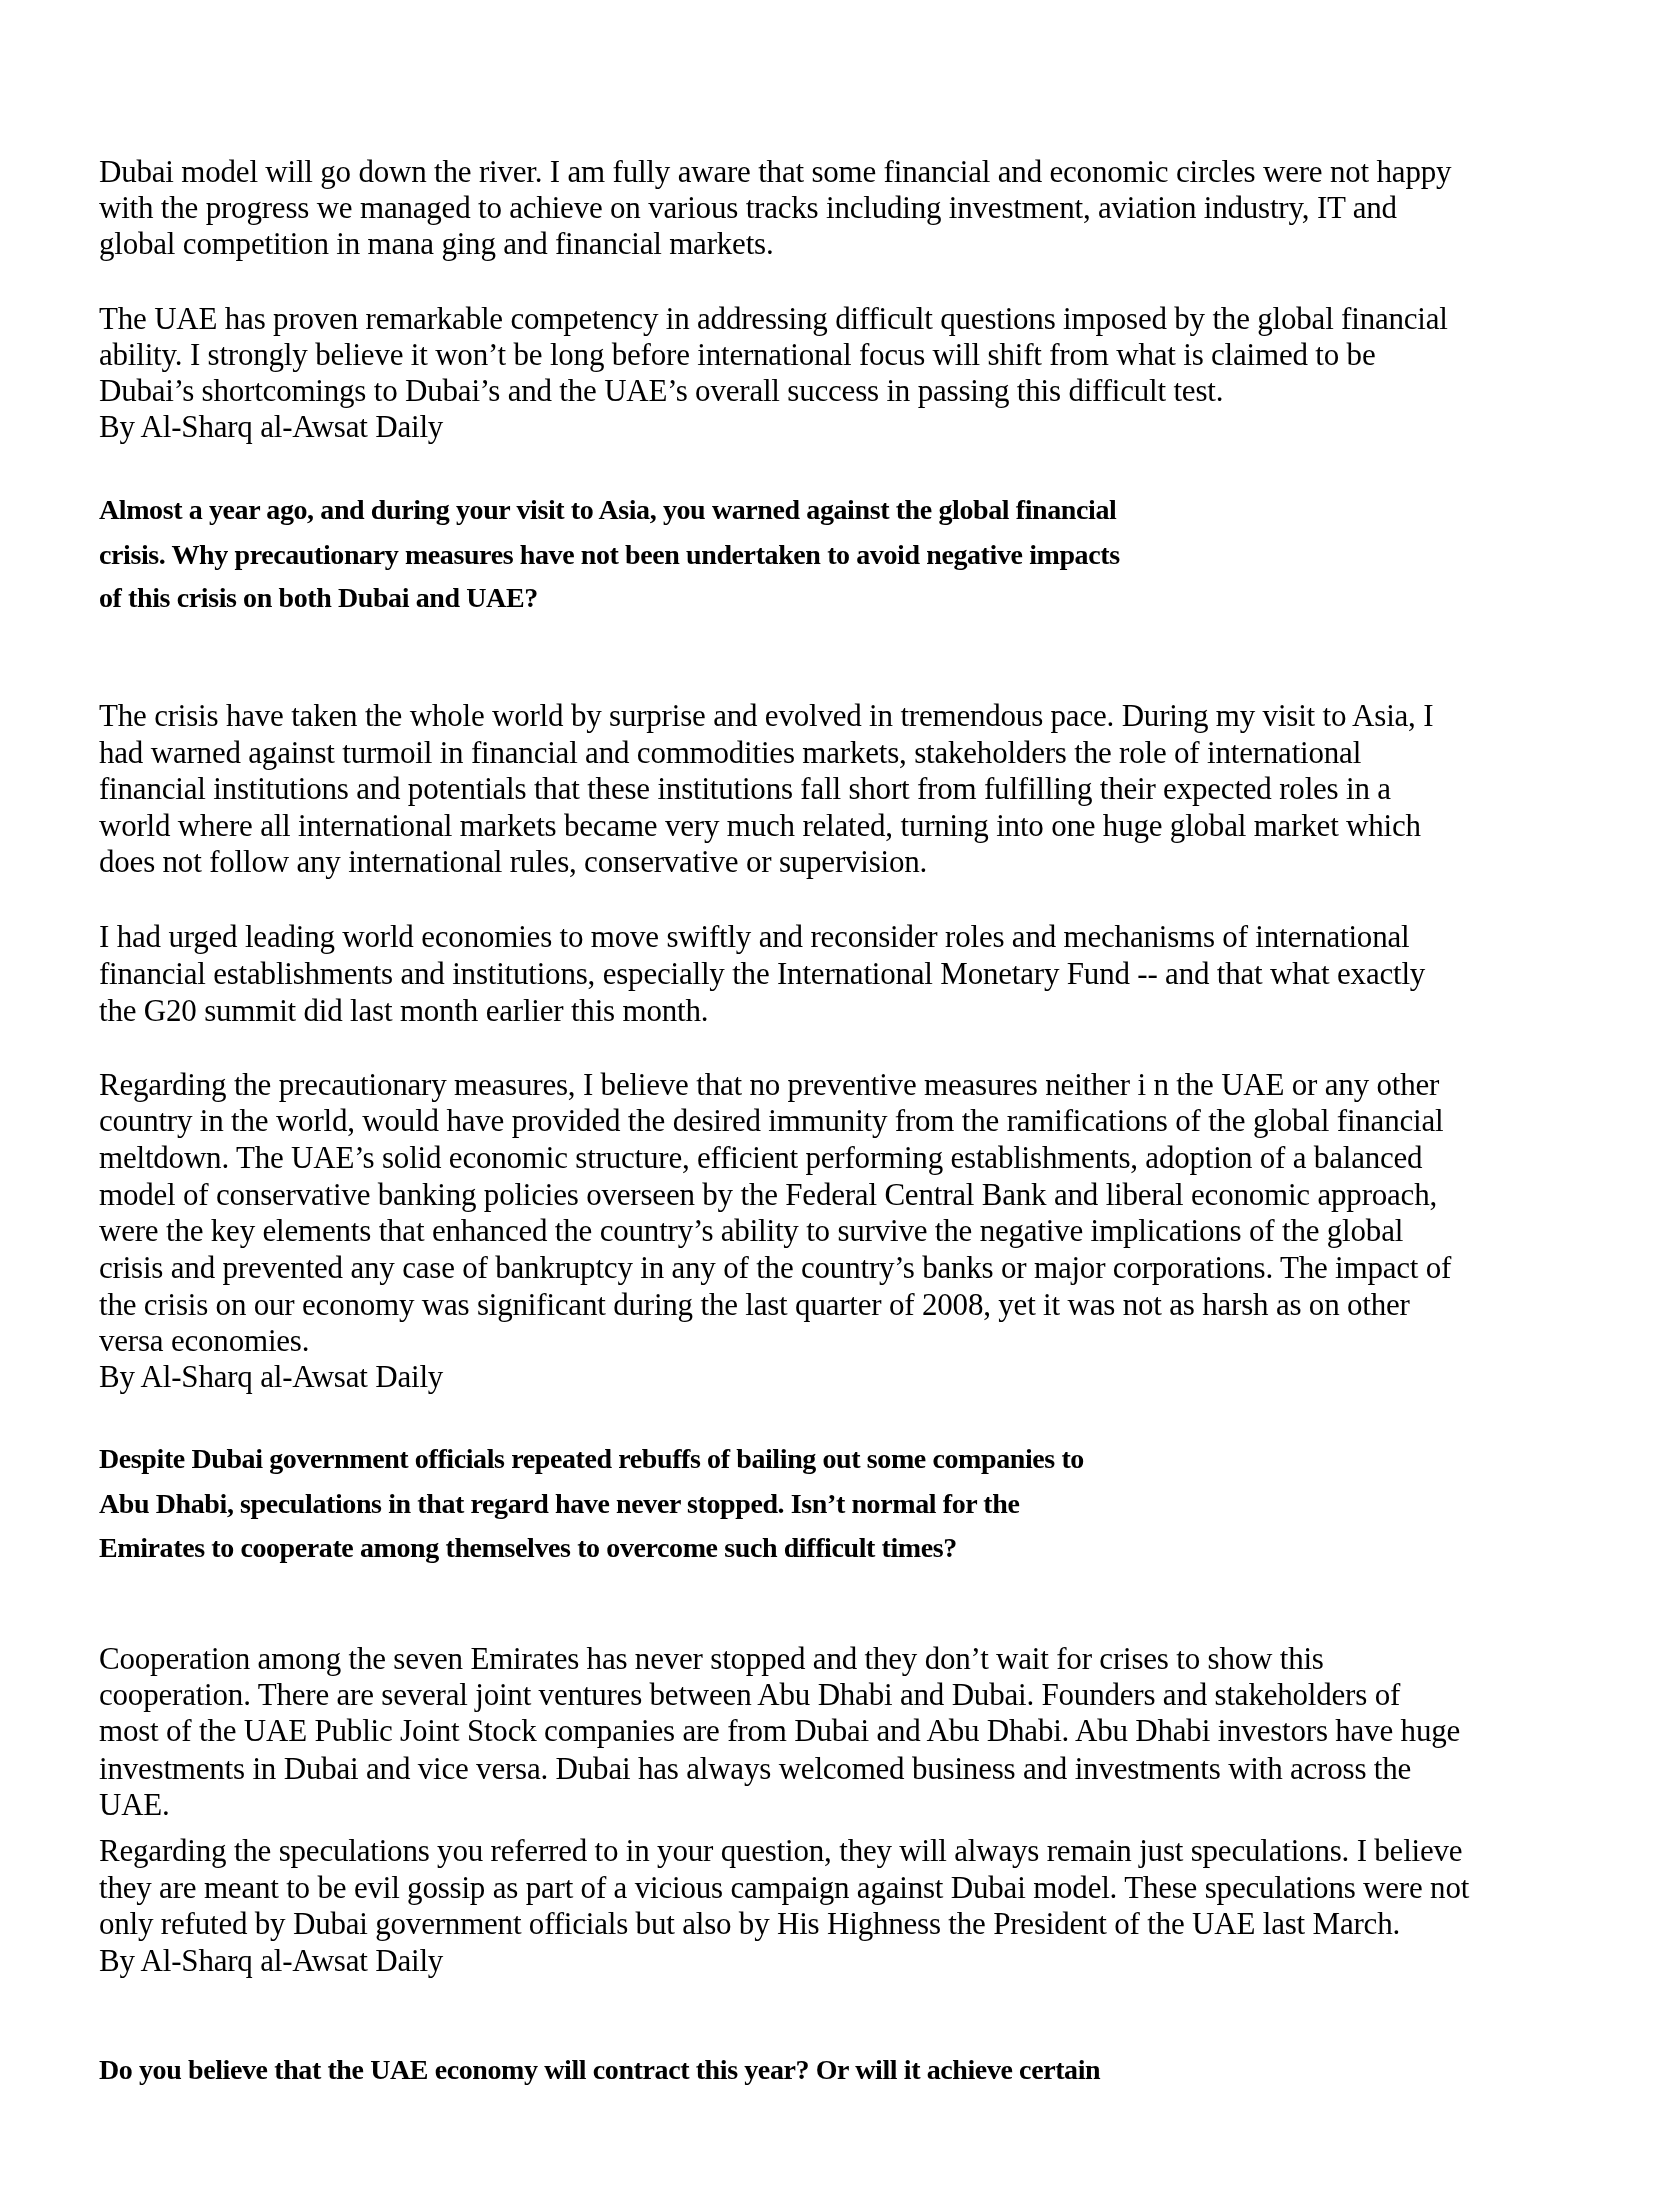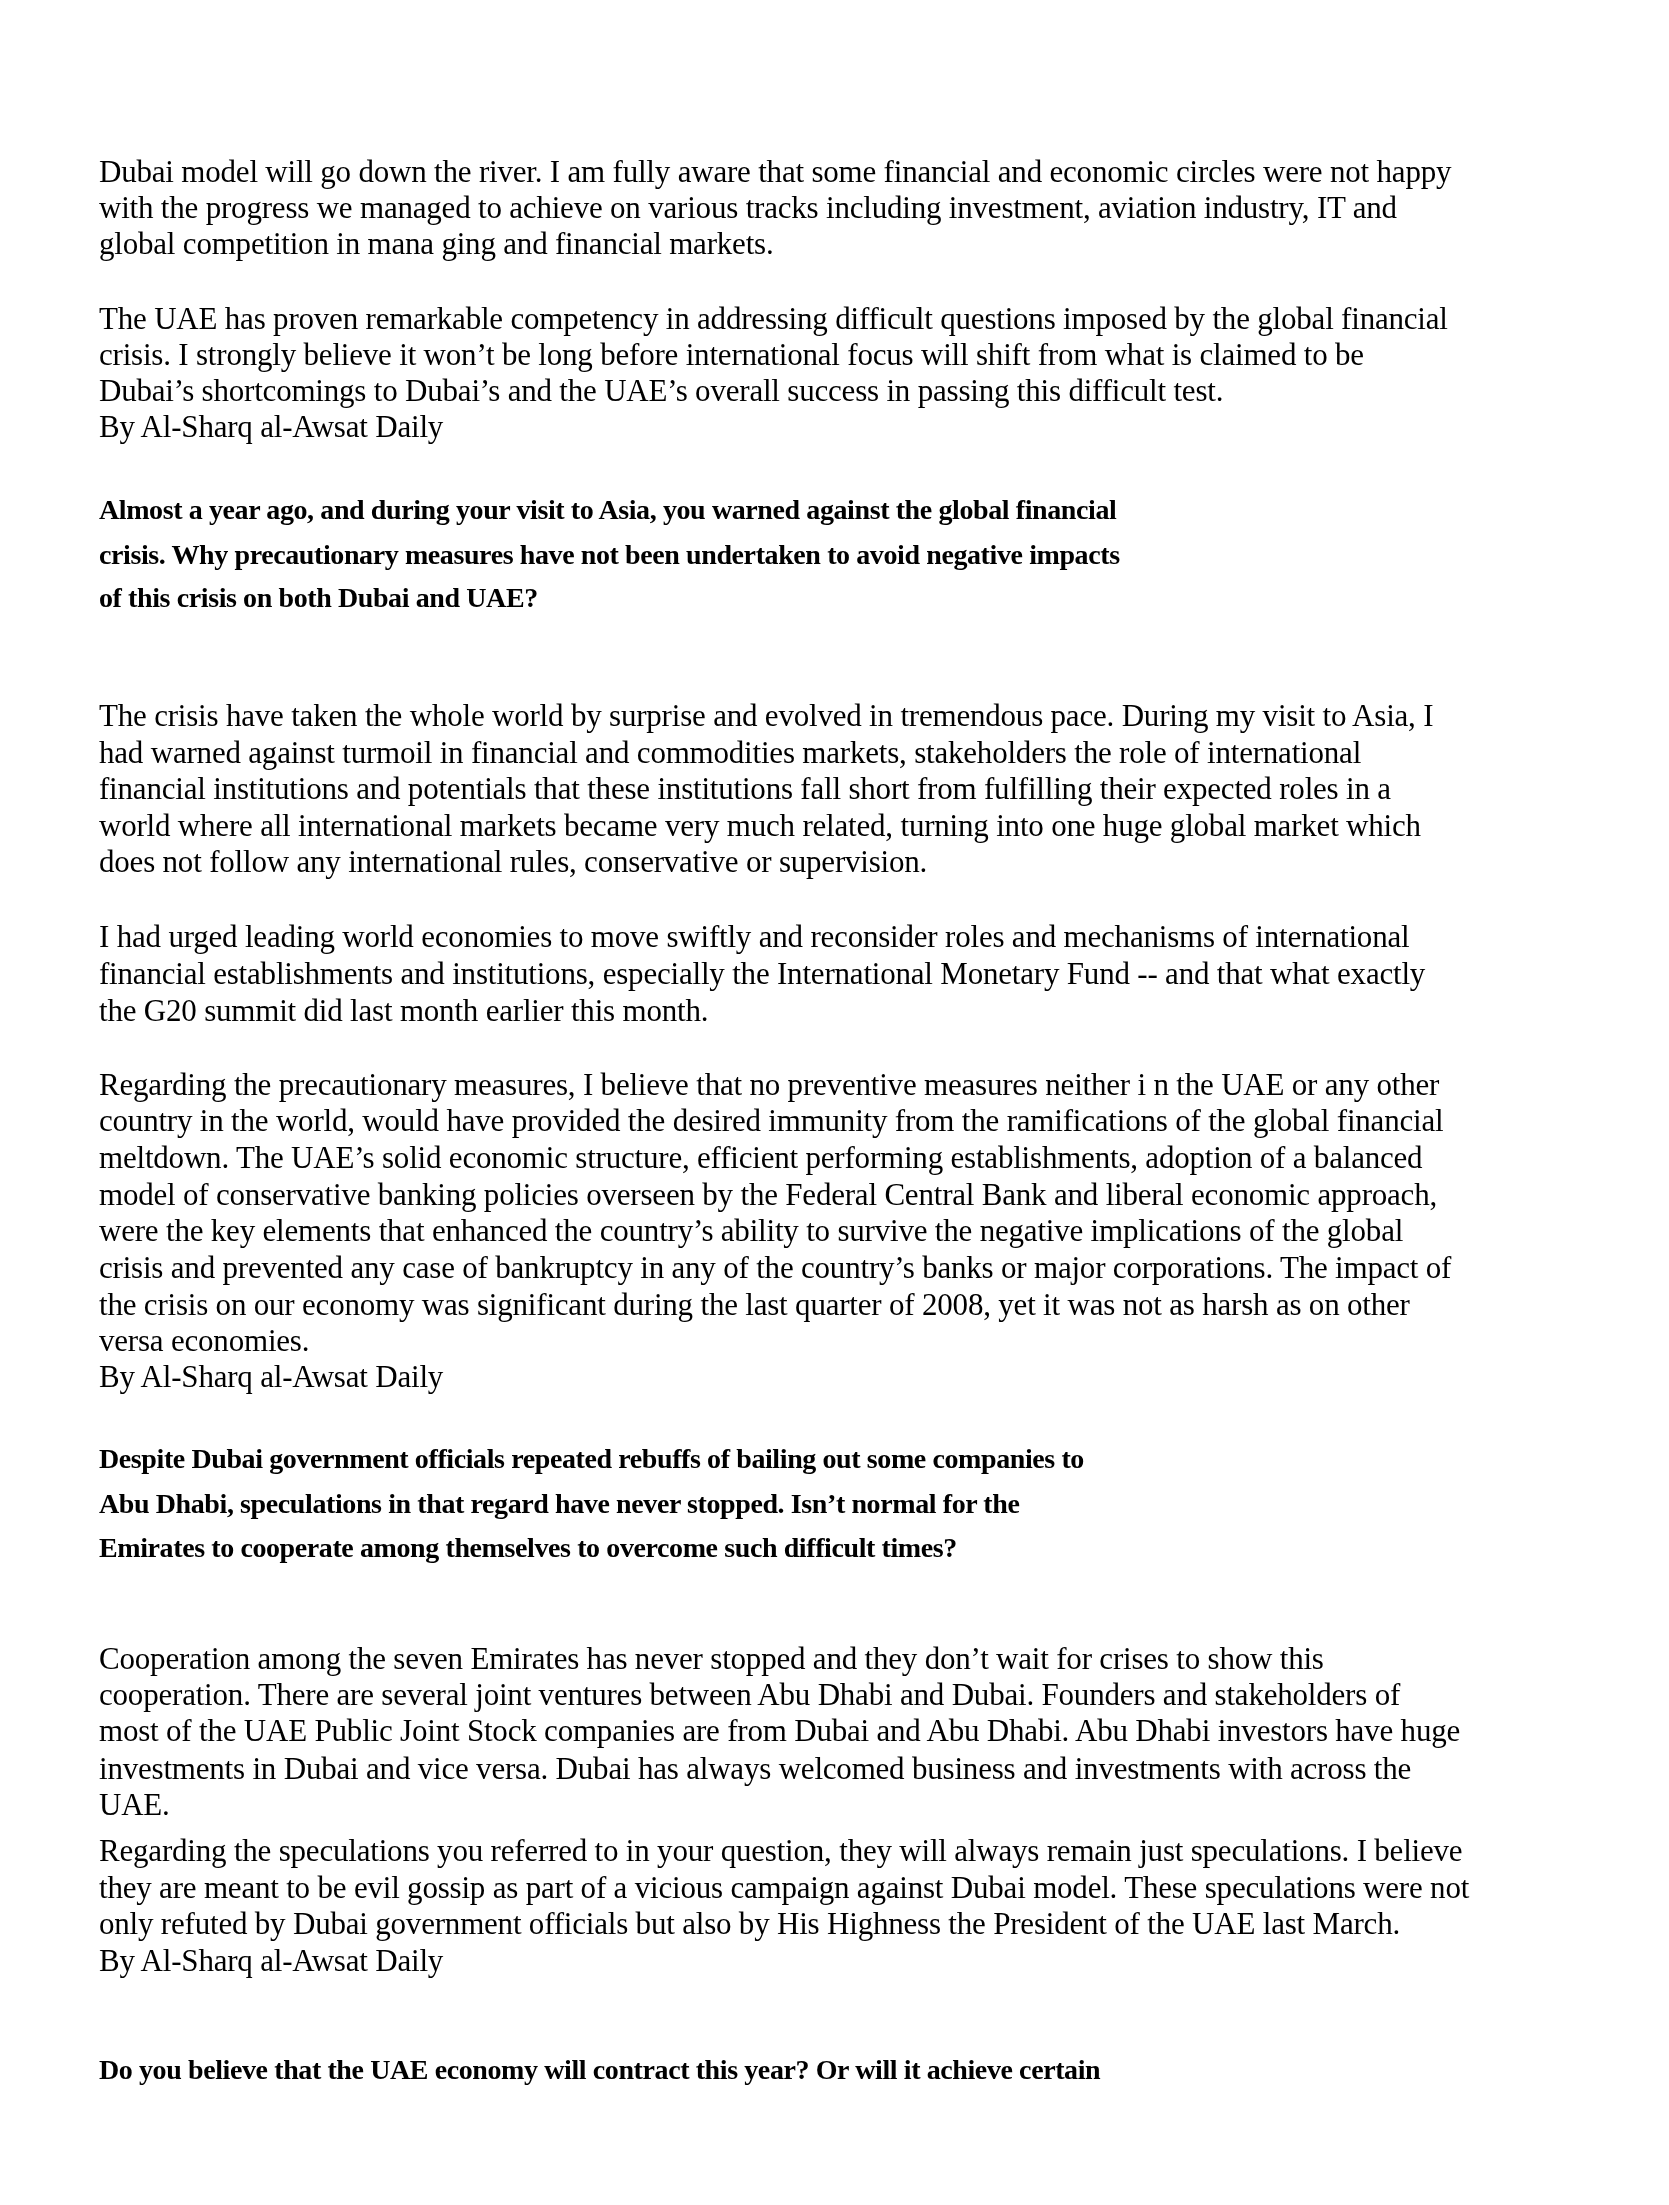"crisis. I strongly believe it" p.line { text: crisis -> ability }
